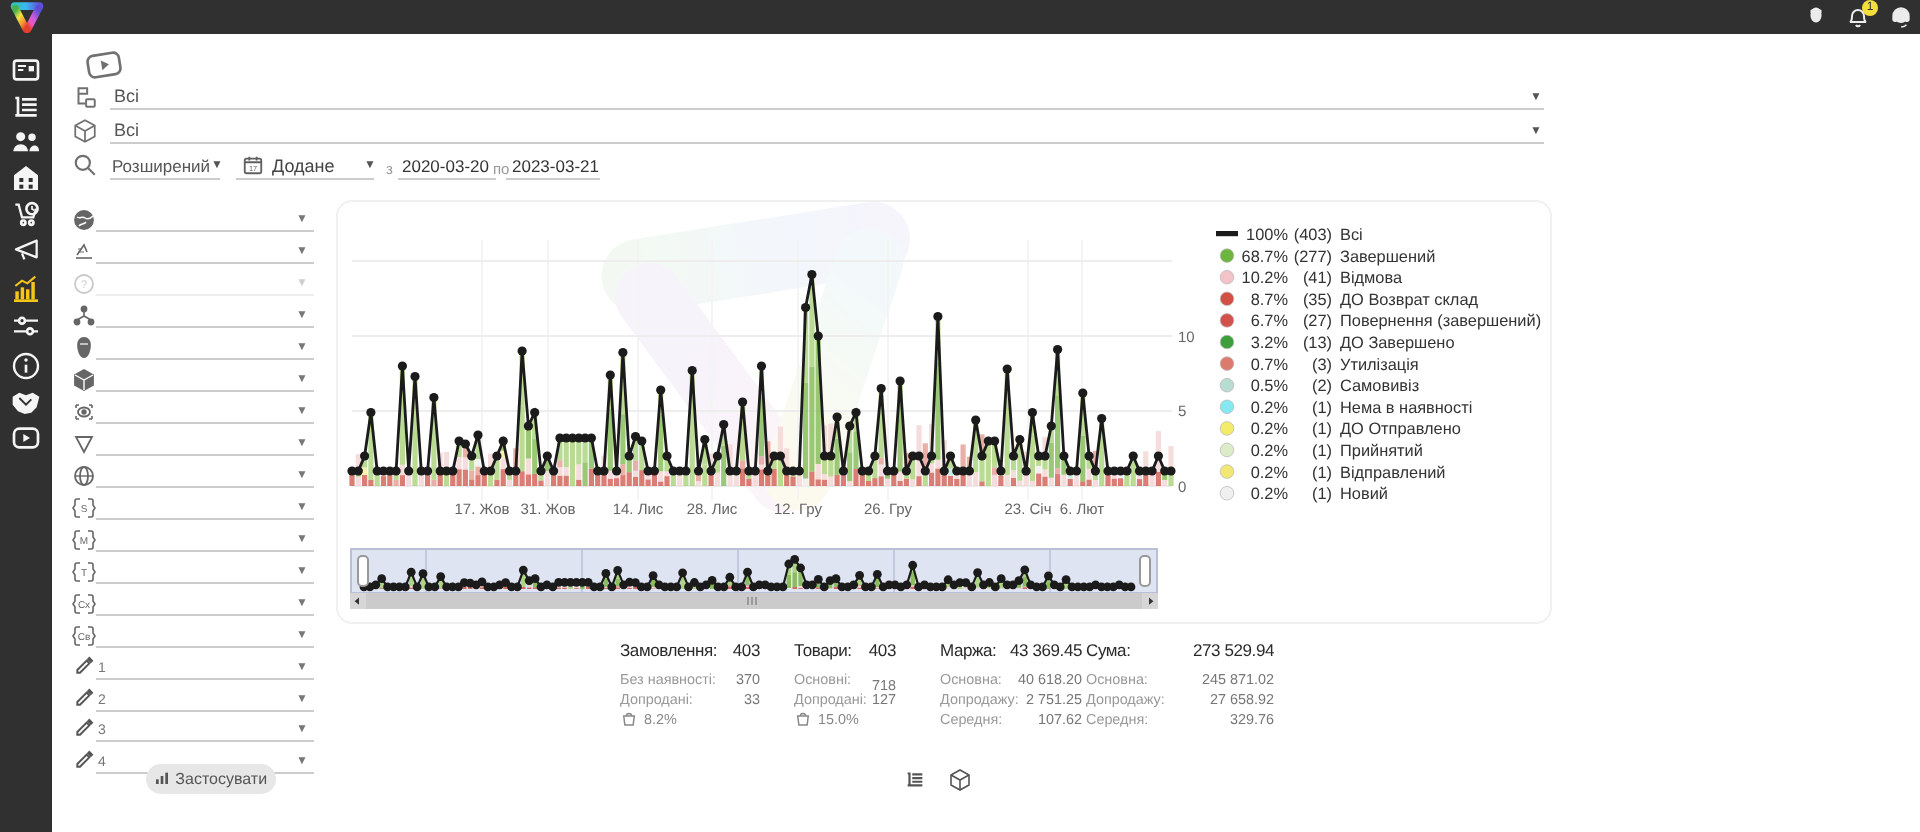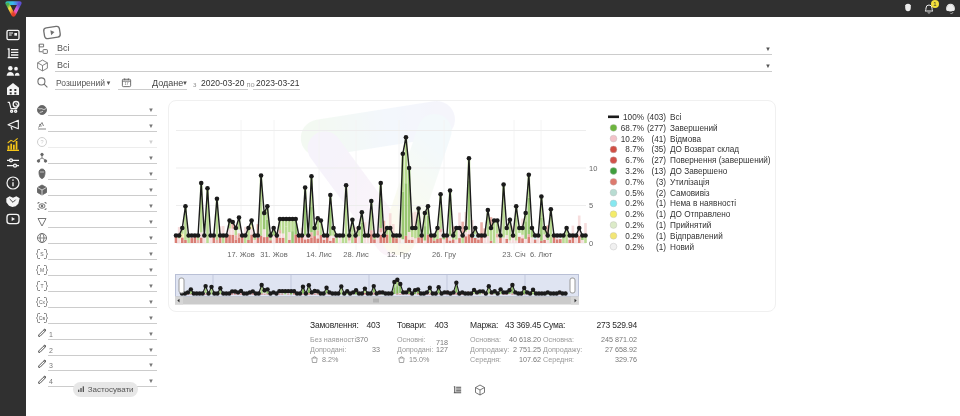"Додане" div.abs { margin-left: 16px -> none }
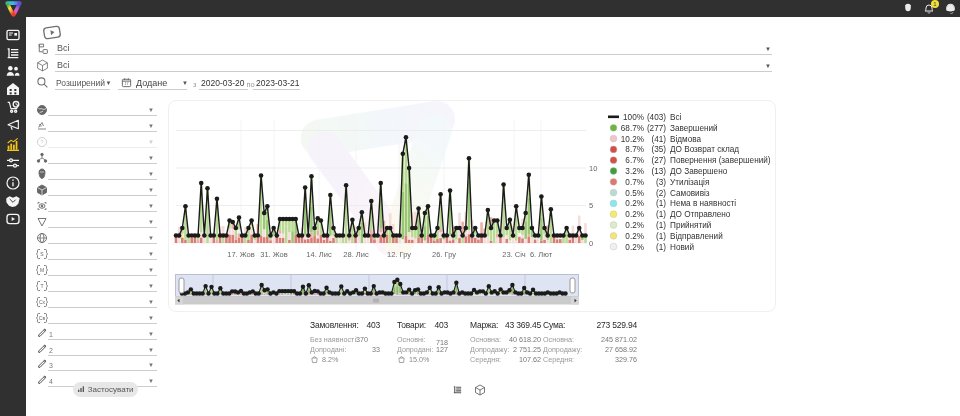"370" div { right: 12px -> 0 }
